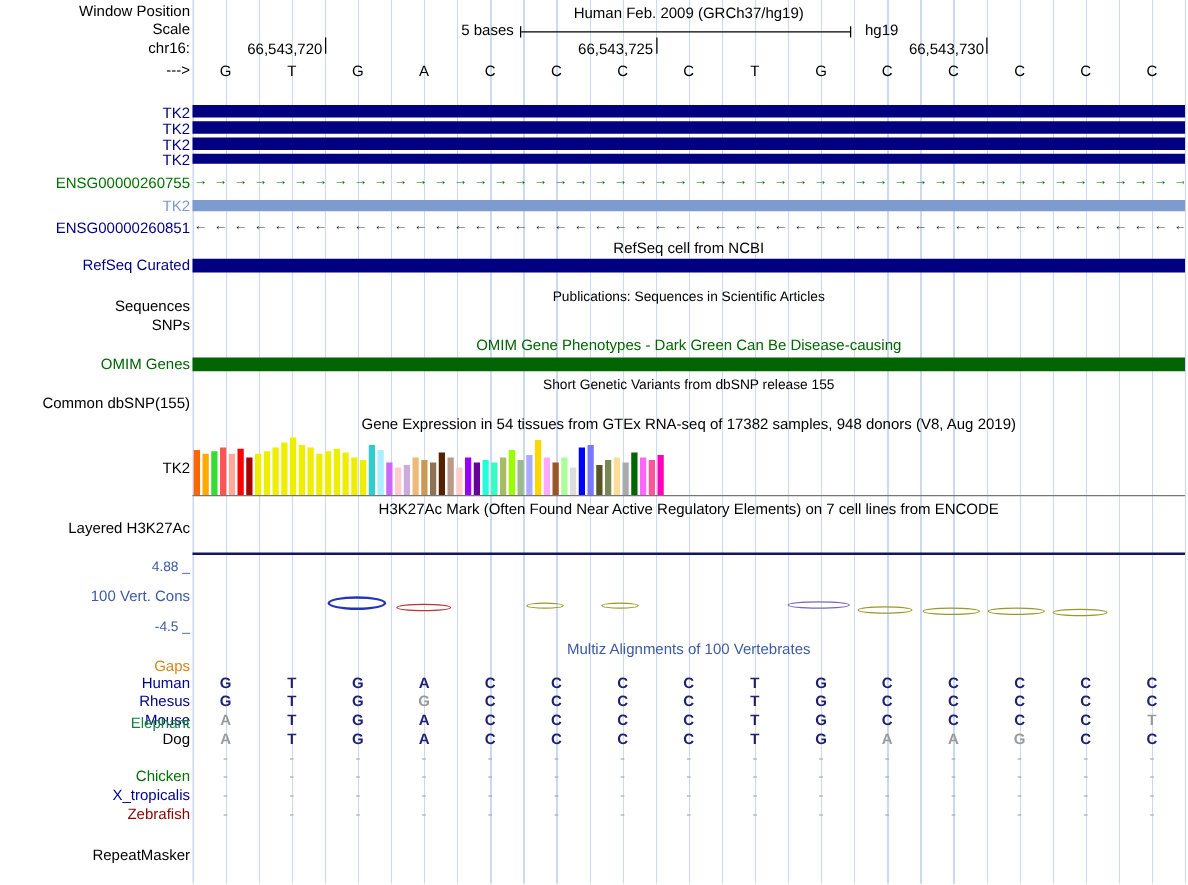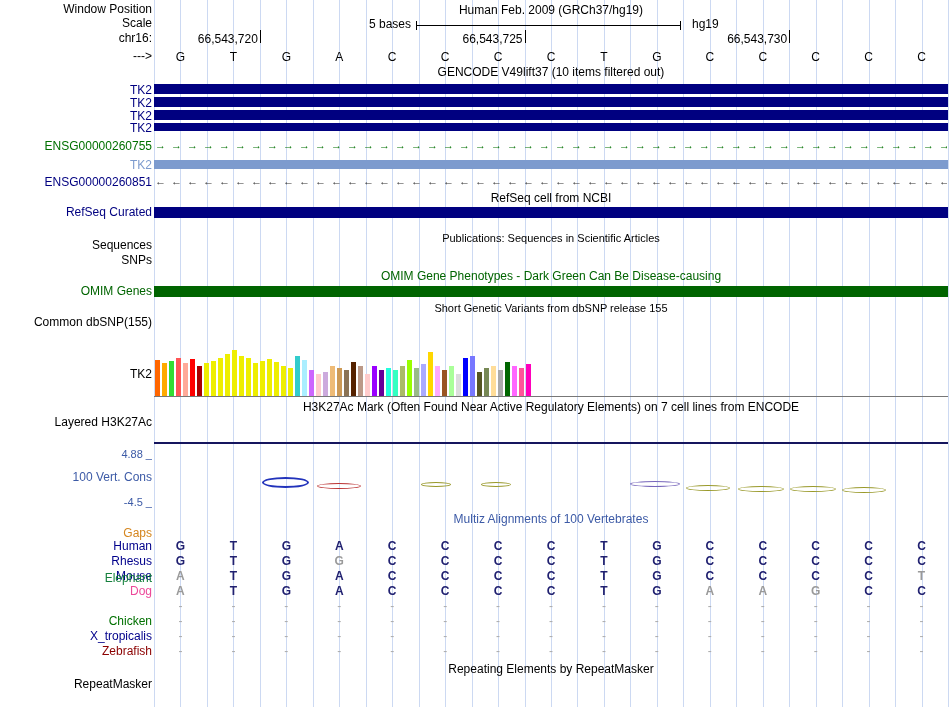"GENCODE V49lift37 (10 items filtered" div.ctitle { html: <div>GENCODE V49lift37 (10 items filtered out)</div> -> none }
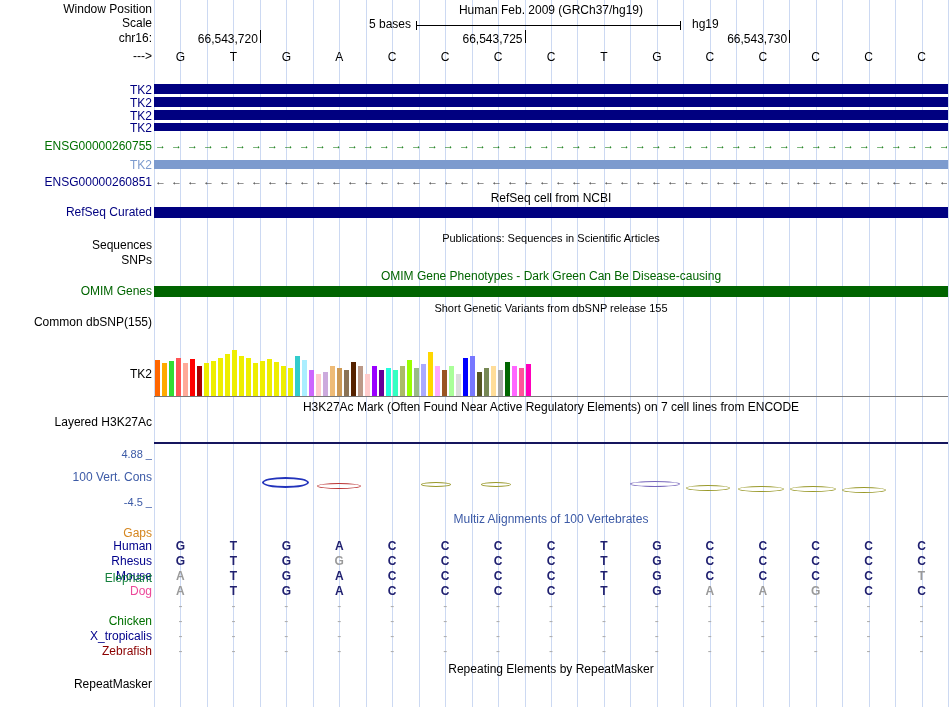"Gene Expression in 54 tissues" div.ctitle { html: none -> <div>Gene Expression in 54 tissues from GTEx RNA-seq of 17382 samples, 948 donors (V8, Aug 2019)</div> }
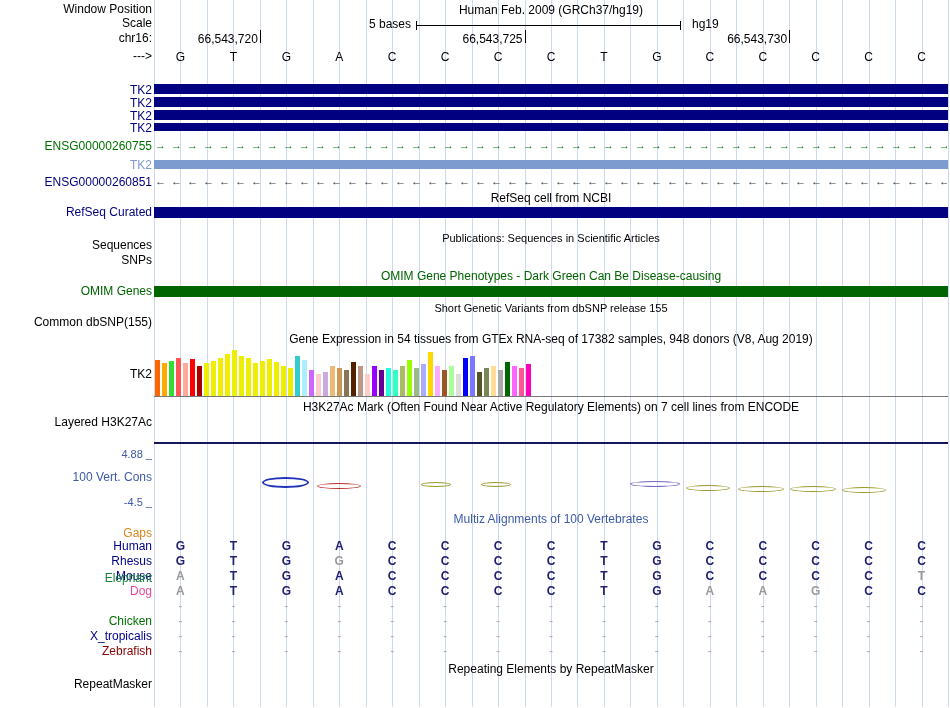"Dog" div.llabel { color: #ec4899 -> #000000 }
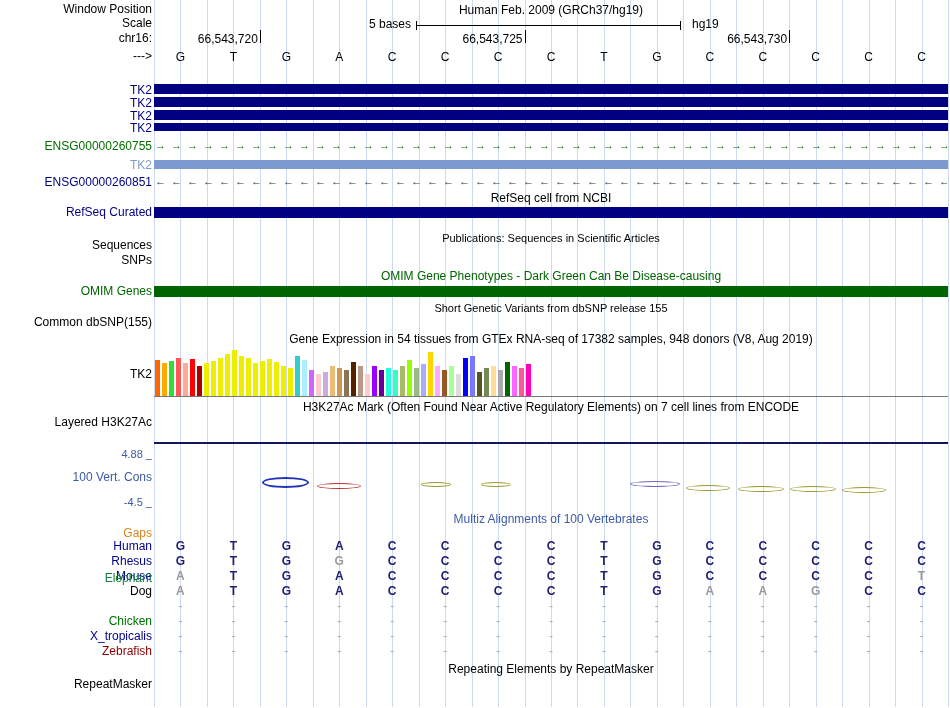"Repeating Elements by RepeatMasker" div.ctitle { html: <div>Repeating Elements by RepeatMasker</div> -> none }
